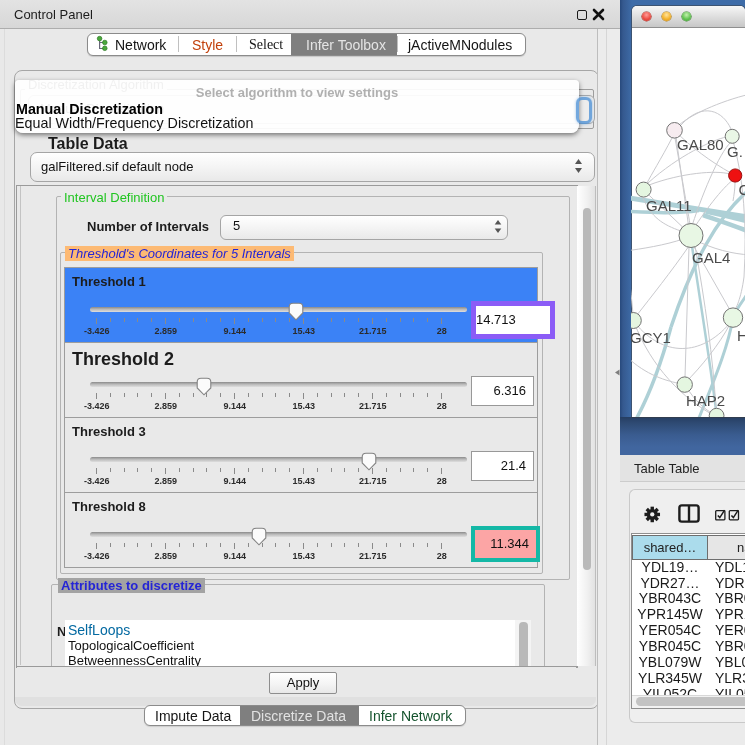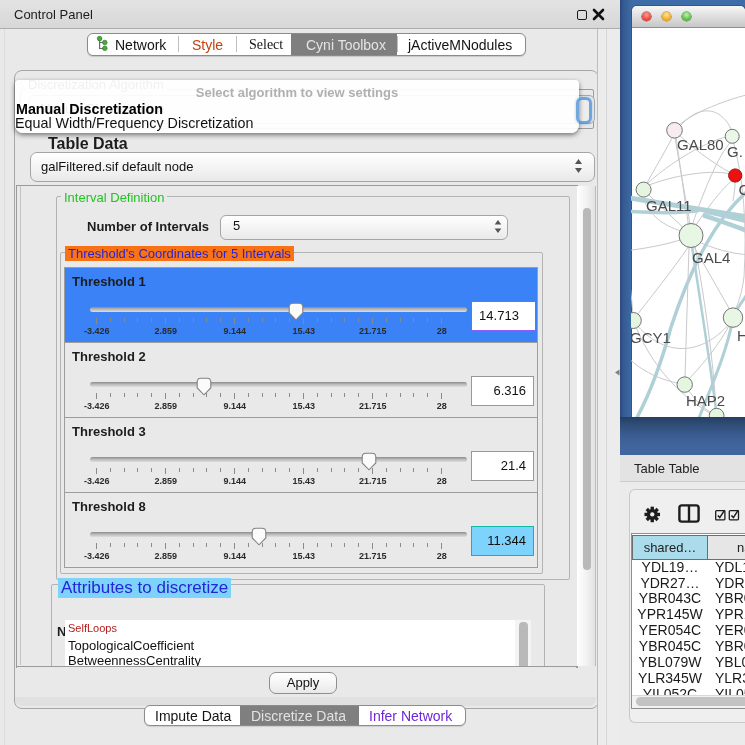"Cyni Toolbox" div.abs { text: Cyni -> Infer }
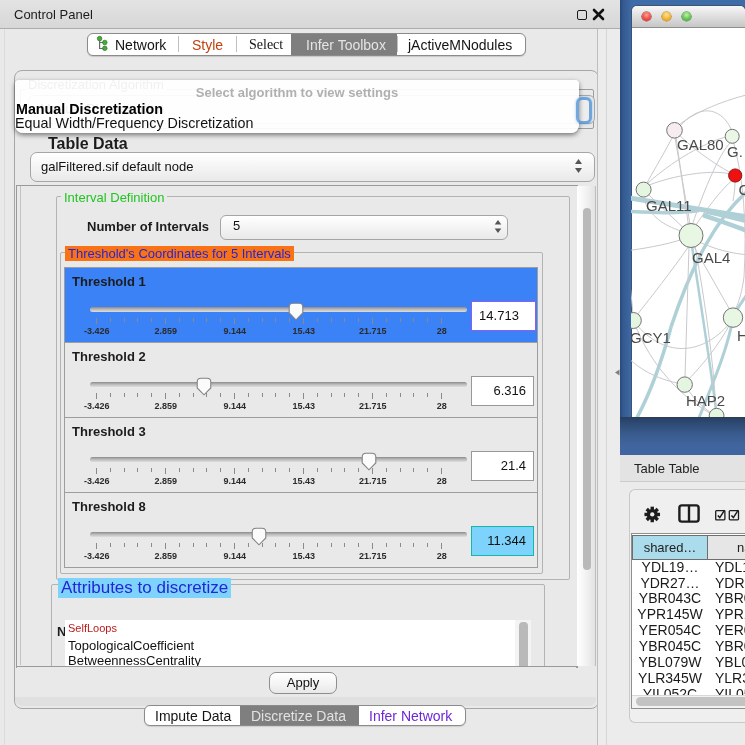"Threshold's Coordinates for 5 Intervals" div.abs { background: #f97316 -> #fdba74; font-style: none -> italic }
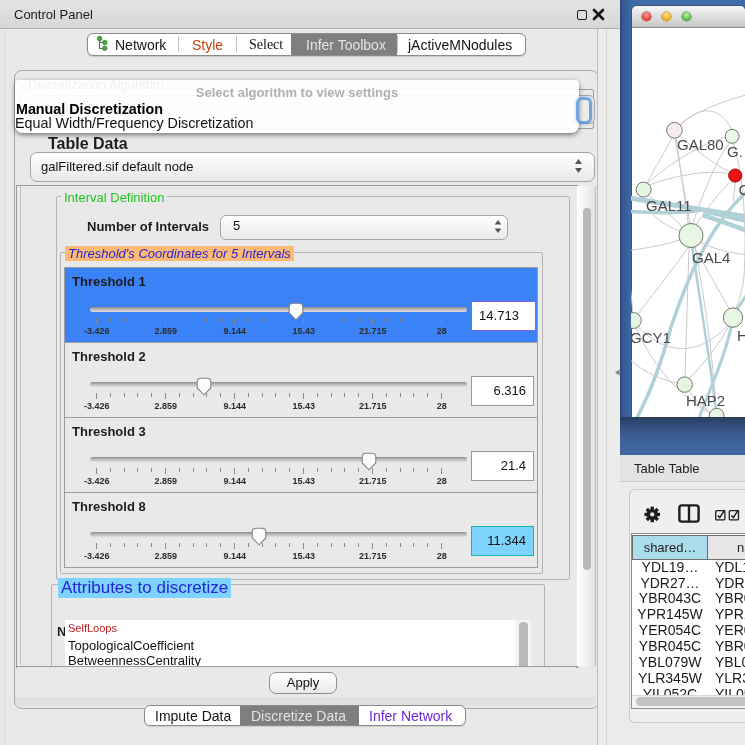"14.713" div.abs { border: 1px solid #8b5cf6 -> 5px solid #8b5cf6; padding-right: 9px -> 20px; text-align: center -> left }
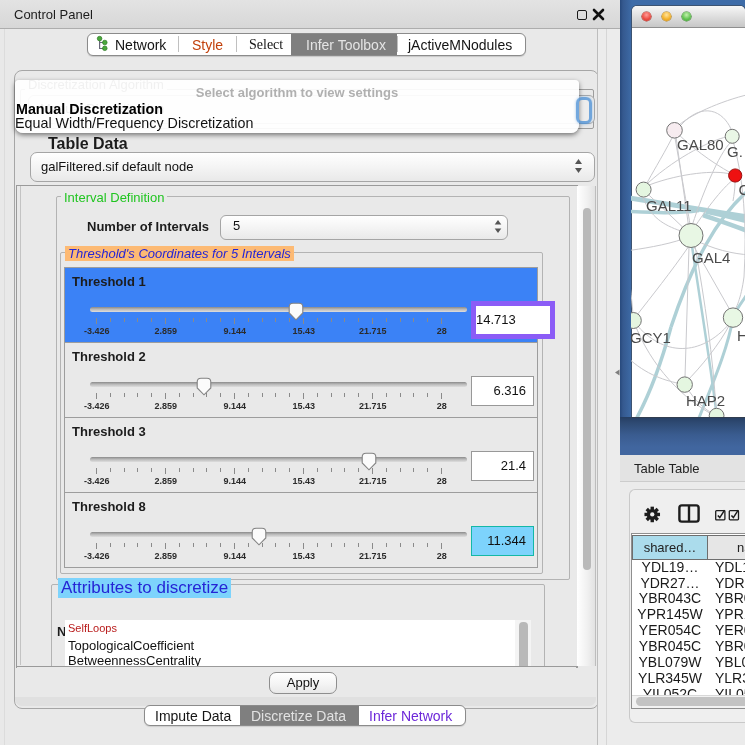"Threshold 2" div.abs { font-size: 13px -> 18px }
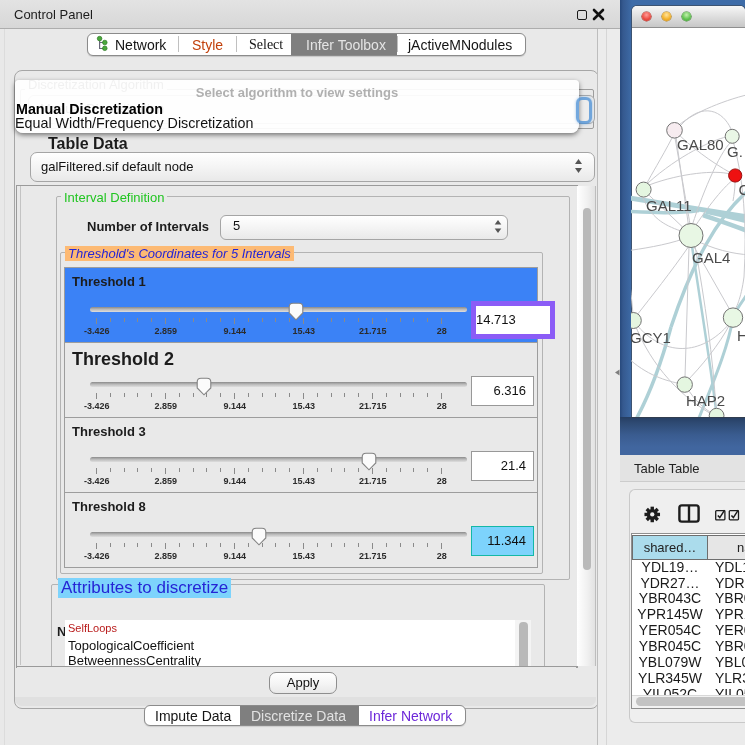"11.344" div.abs { background: #7dd3fc -> #fca5a5; border: 1px solid #14b8a6 -> 4px solid #14b8a6 }
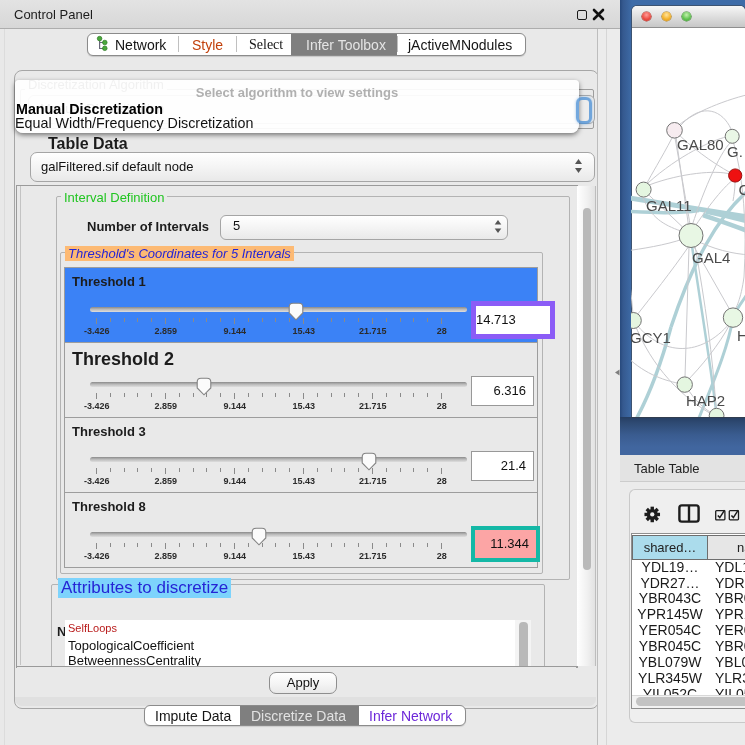"Attributes to discretize" div.abs { background: #7dd3fc -> #a3a3a3; font-size: 17px -> 13px; font-weight: none -> bold }
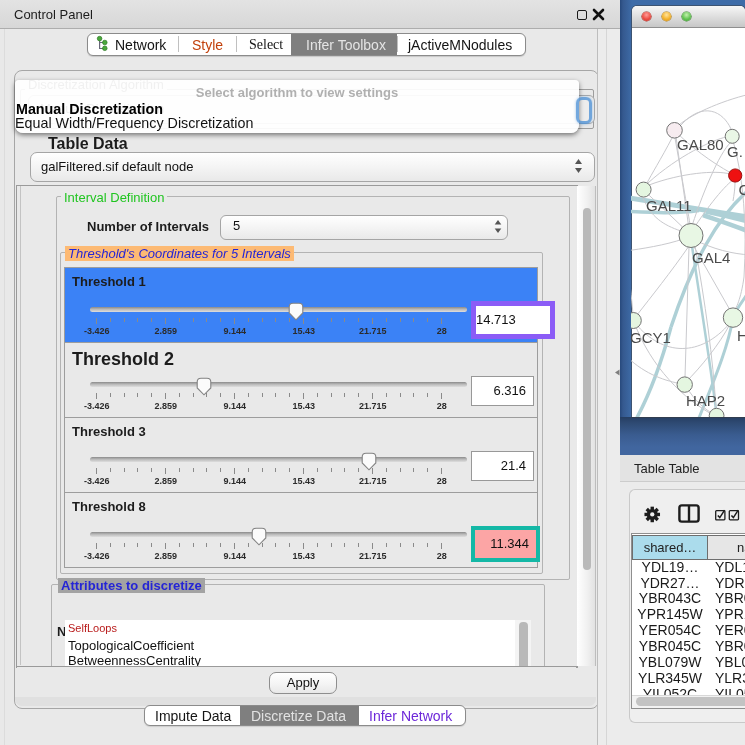"SelfLoops" div.abs { color: #b91c1c -> #0369a1; font-size: 11px -> 14px }
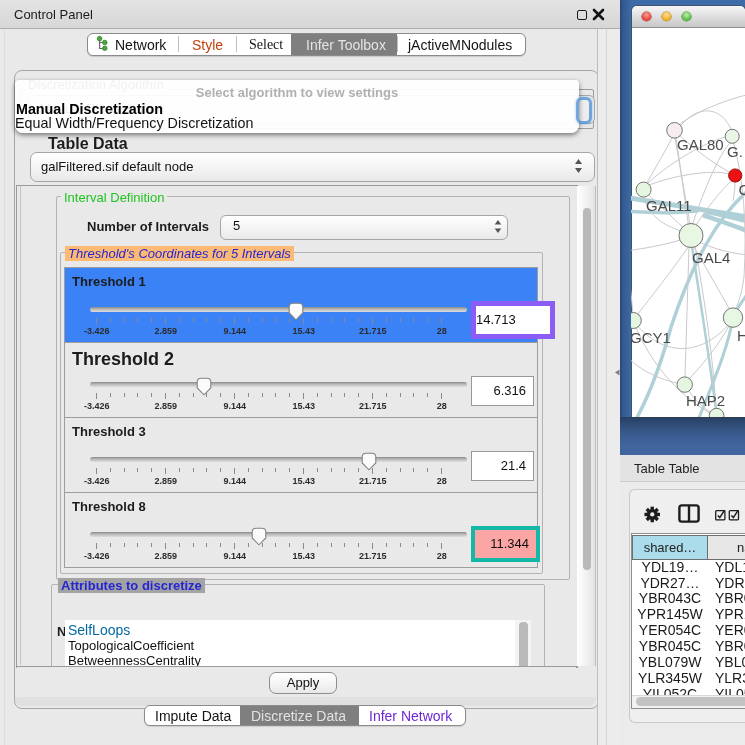"Apply" div.abs { border-radius: 7px -> 2px }
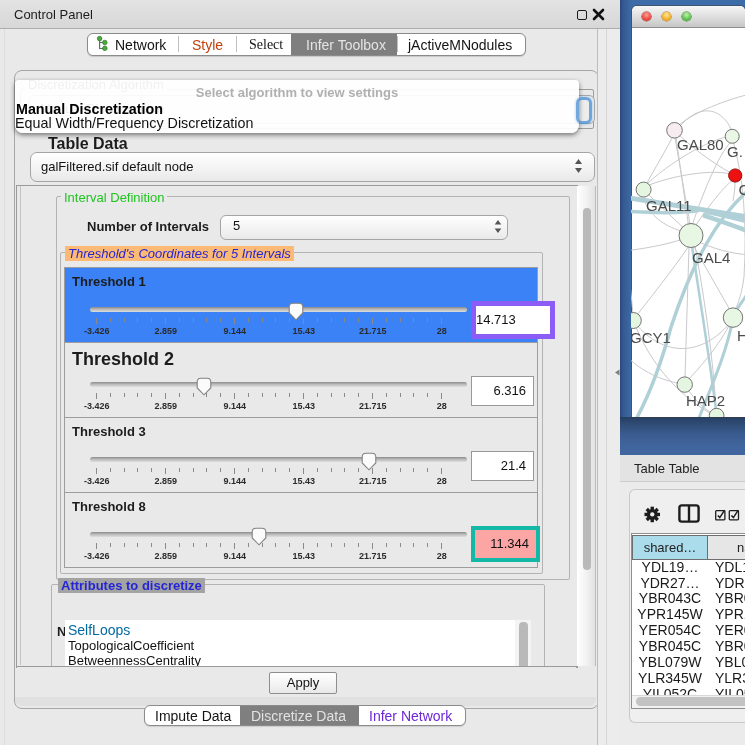"Infer Network" div.abs { color: #6d28d9 -> #14532d }
